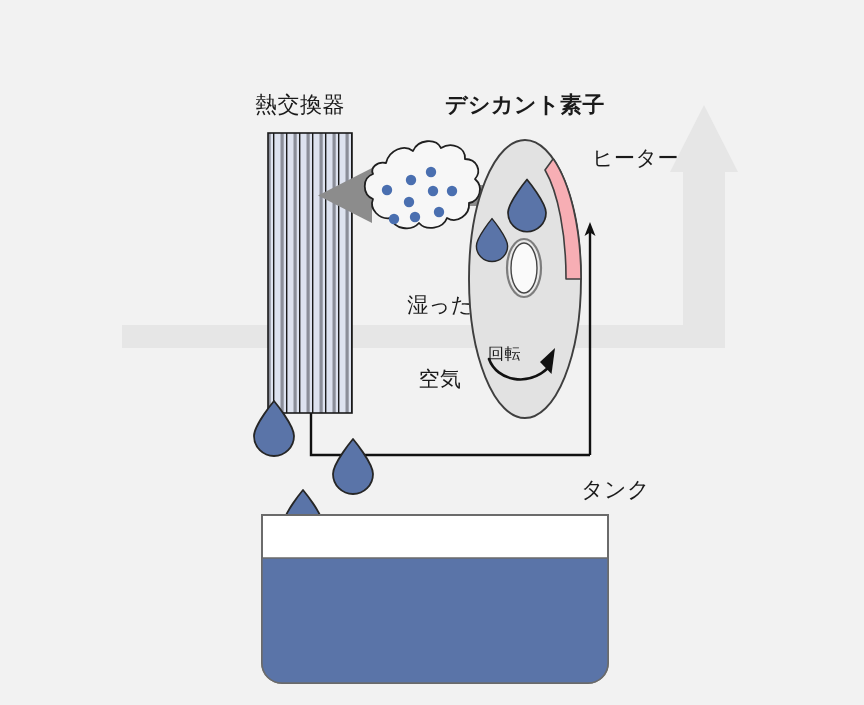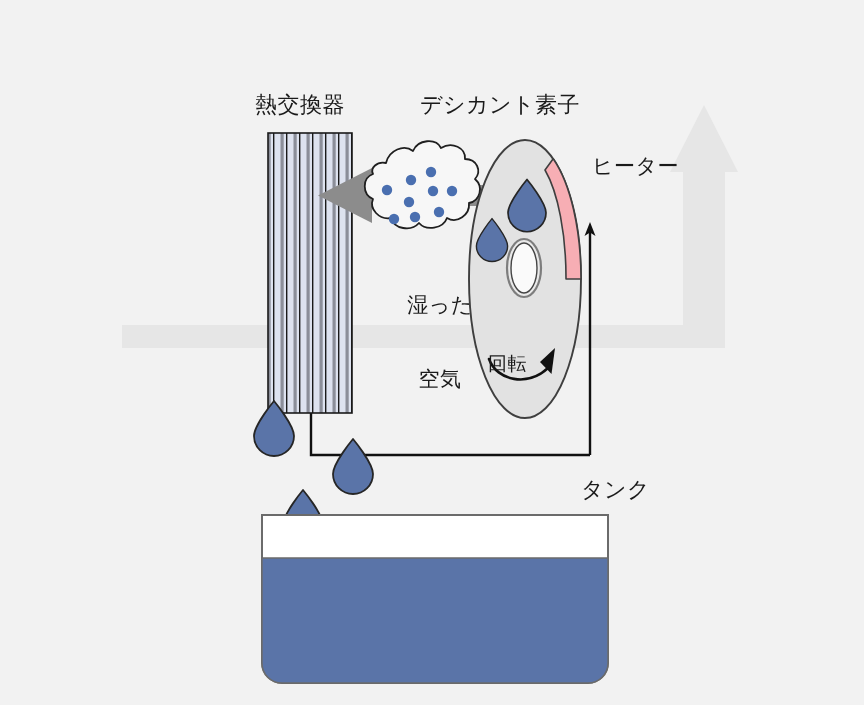"デシカント素子" #label-desiccant { font-weight: none -> bold; left: 420px -> 445px }
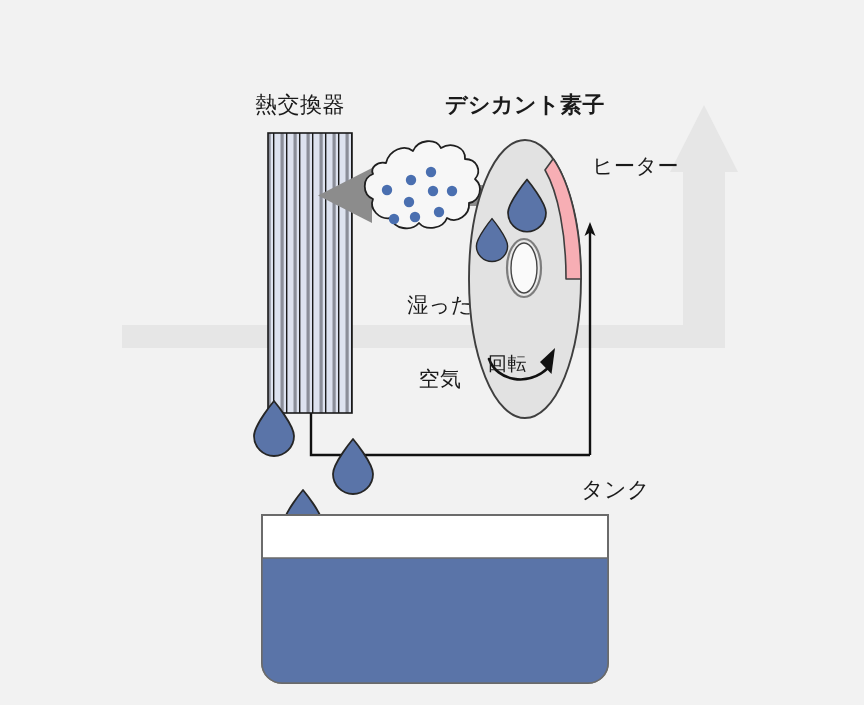"ヒーター" #label-heater { top: 154px -> 146px }
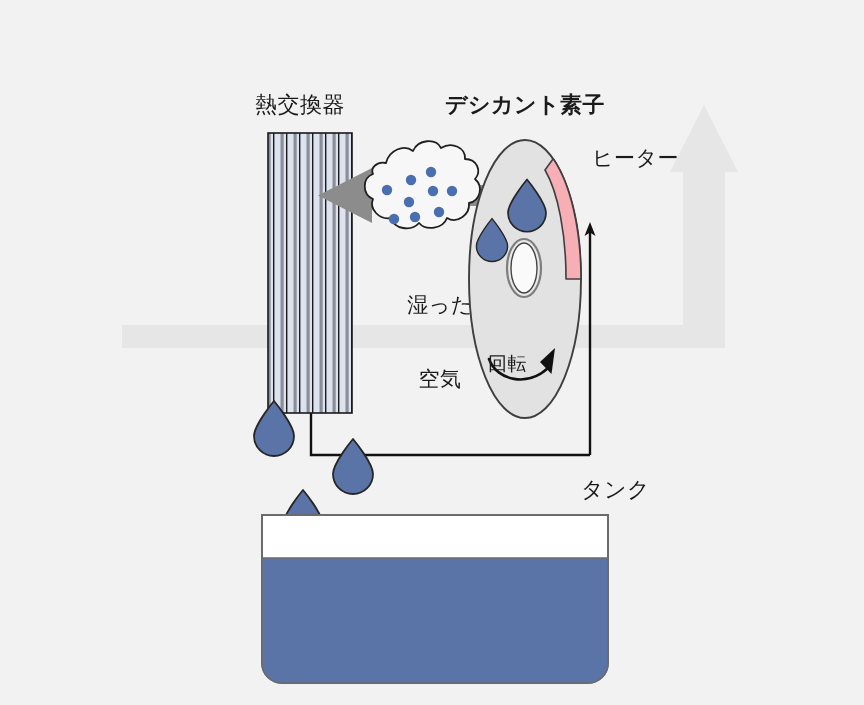"回転" .lbl-small { font-size: 19px -> 16px; margin-top: 8px -> none }
